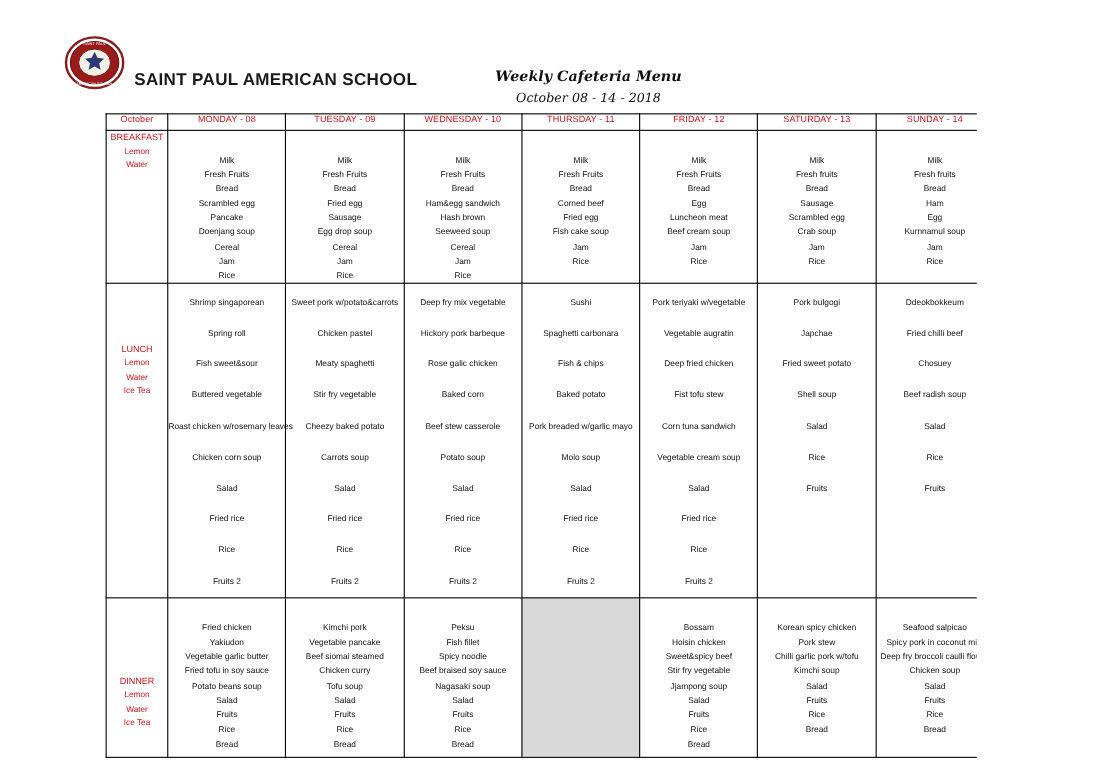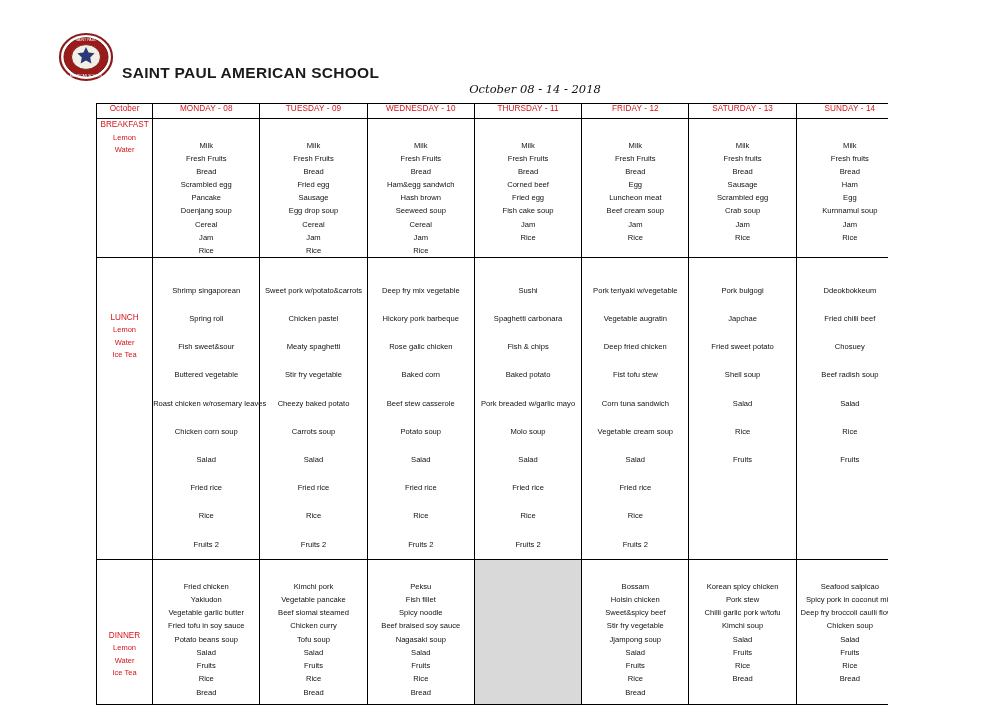"Weekly Cafeteria Menu" div.menu-title { html: none -> <div>Weekly Cafeteria Menu</div> }
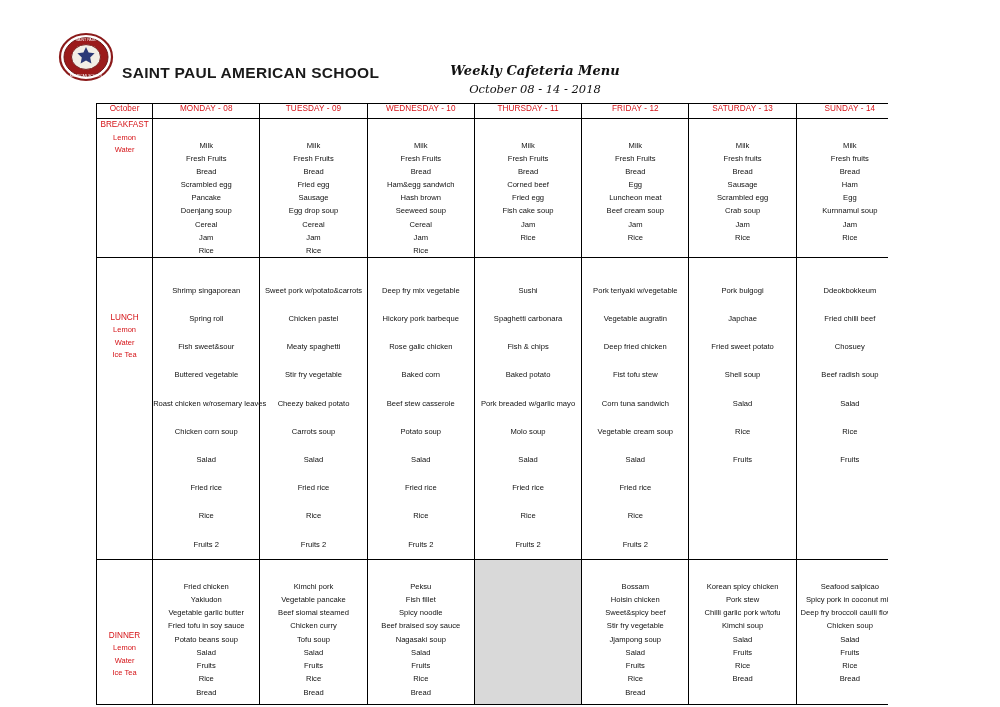"Shrimp singaporean" td.items.lunch { padding-top: 19px -> 3px }
